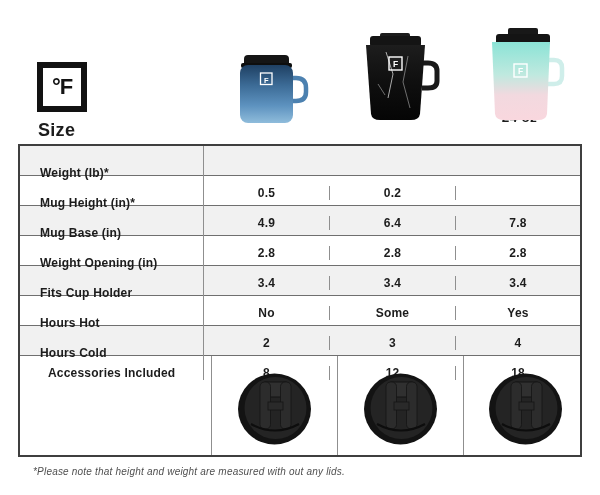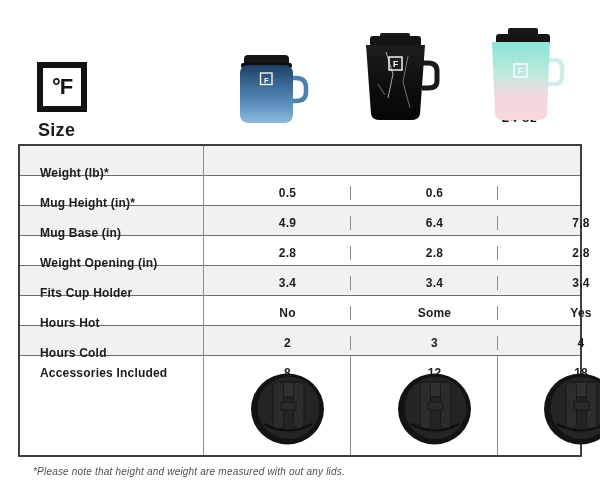"Weight (lb)*" .t-row { gap: 21px -> none }
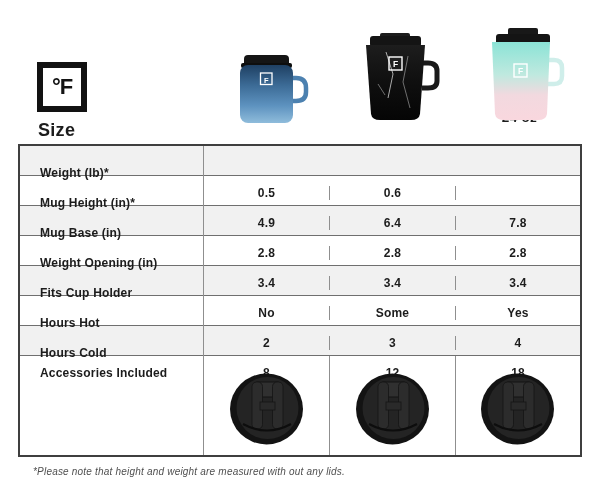"0.6" div.cell { text: 0.6 -> 0.2 }
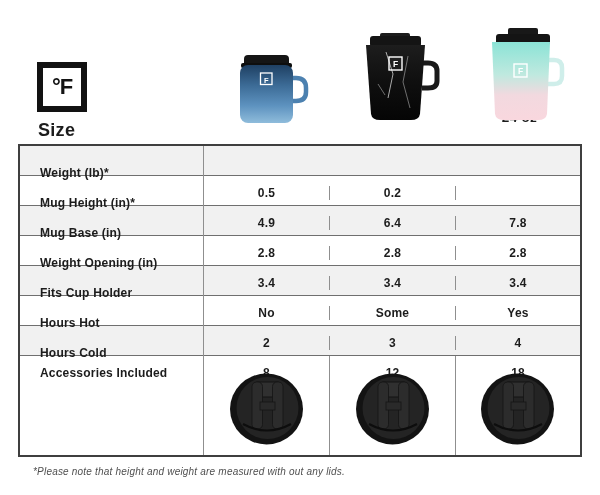"Accessories Included" .t-row.acc { padding-left: none -> 8px }
